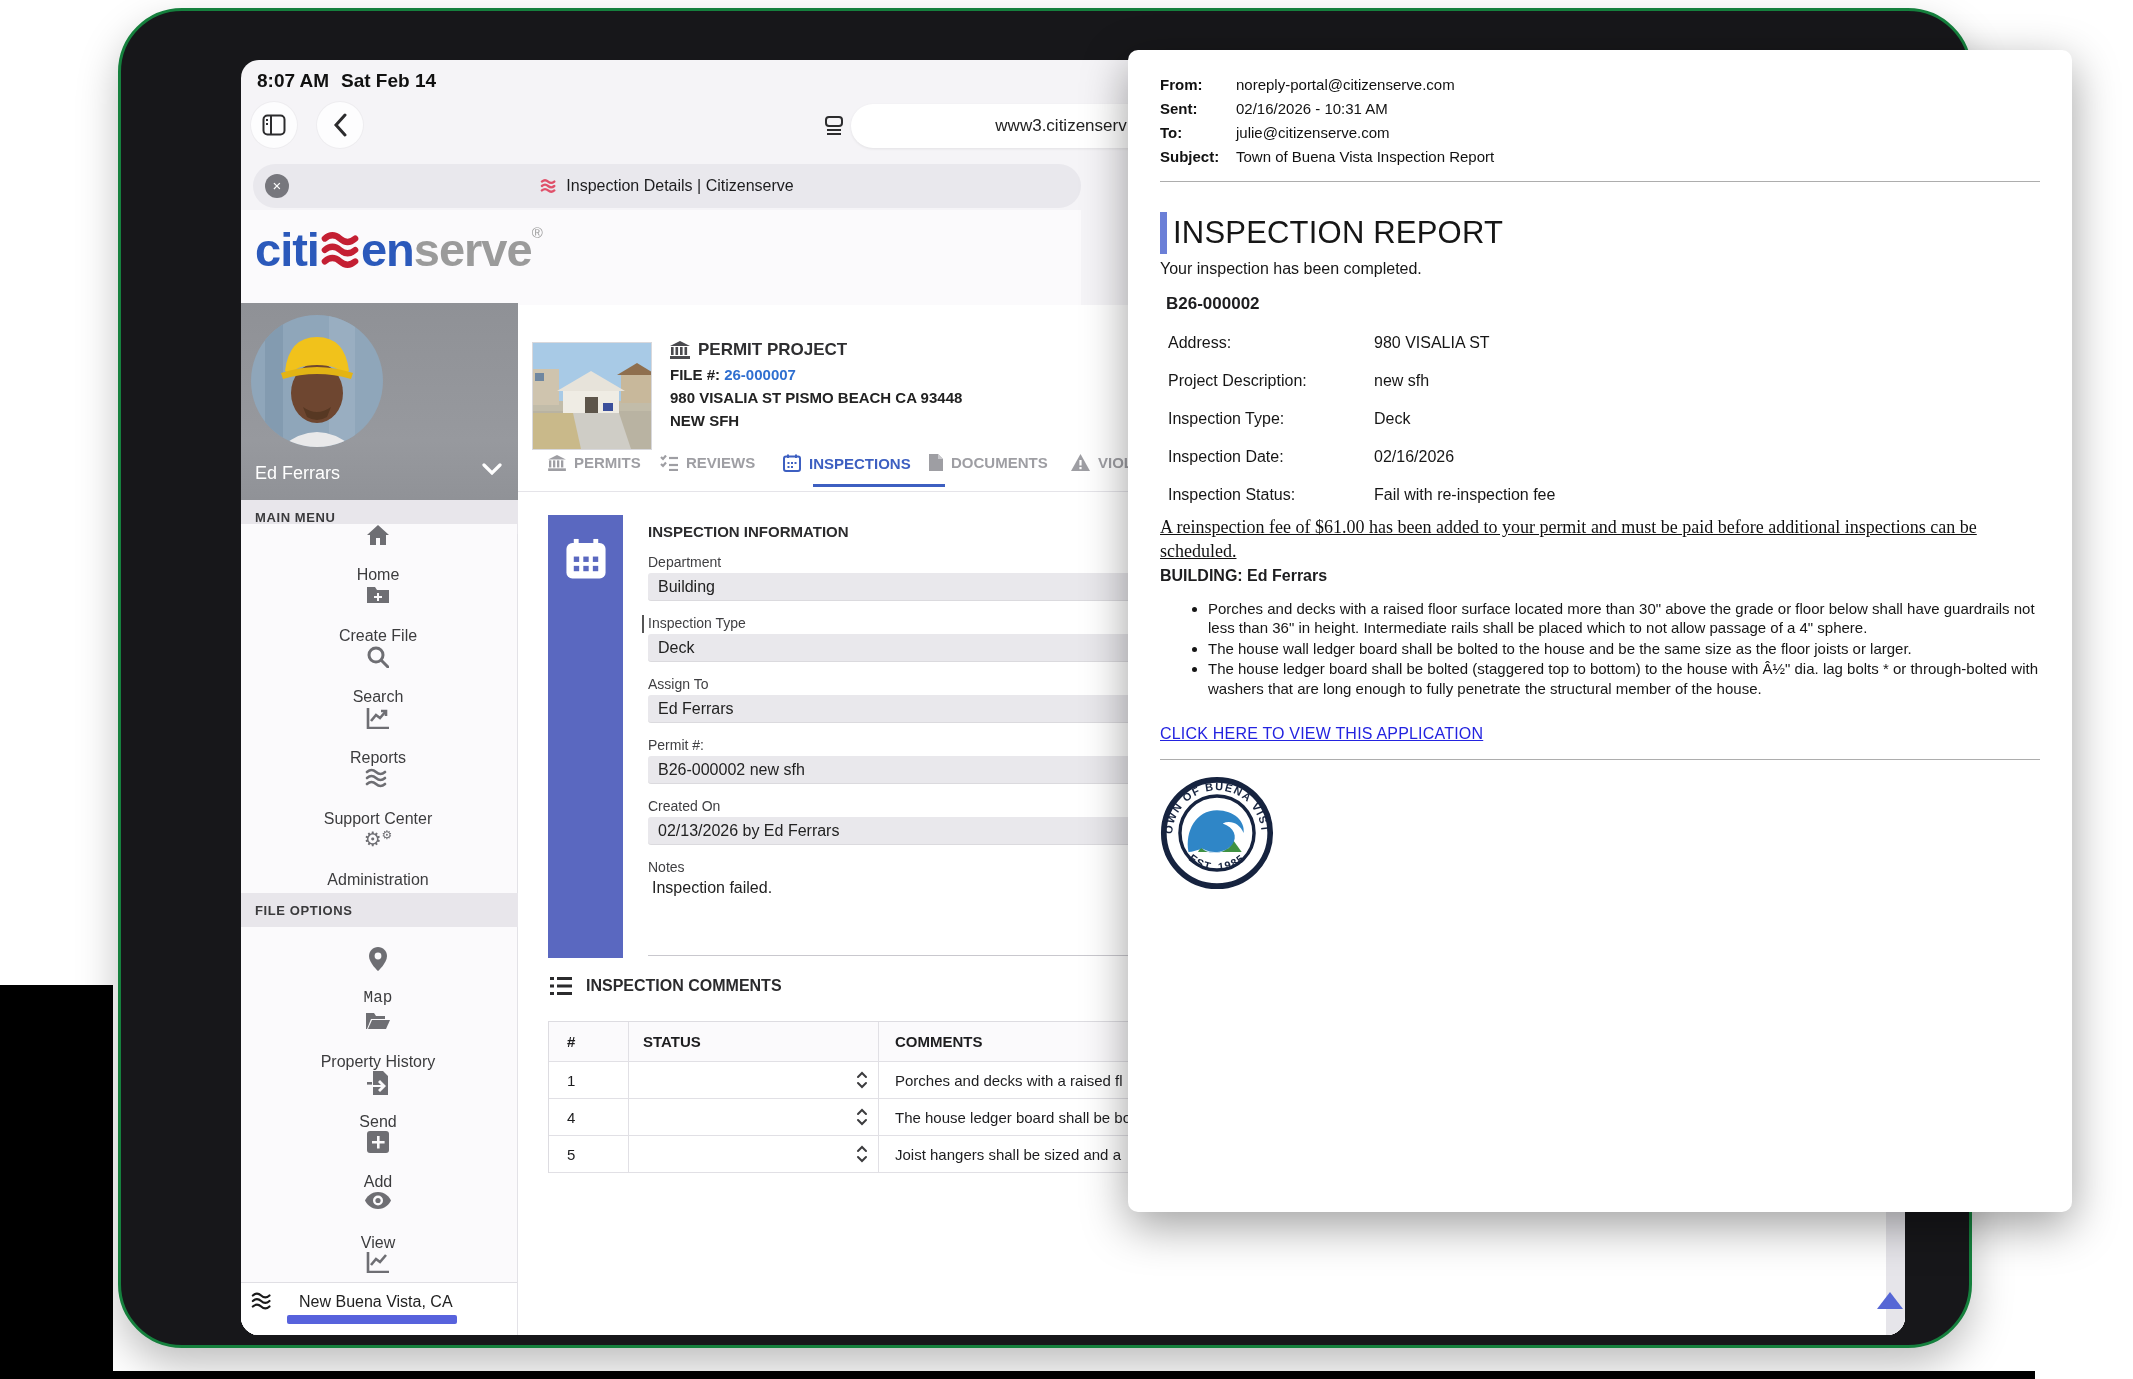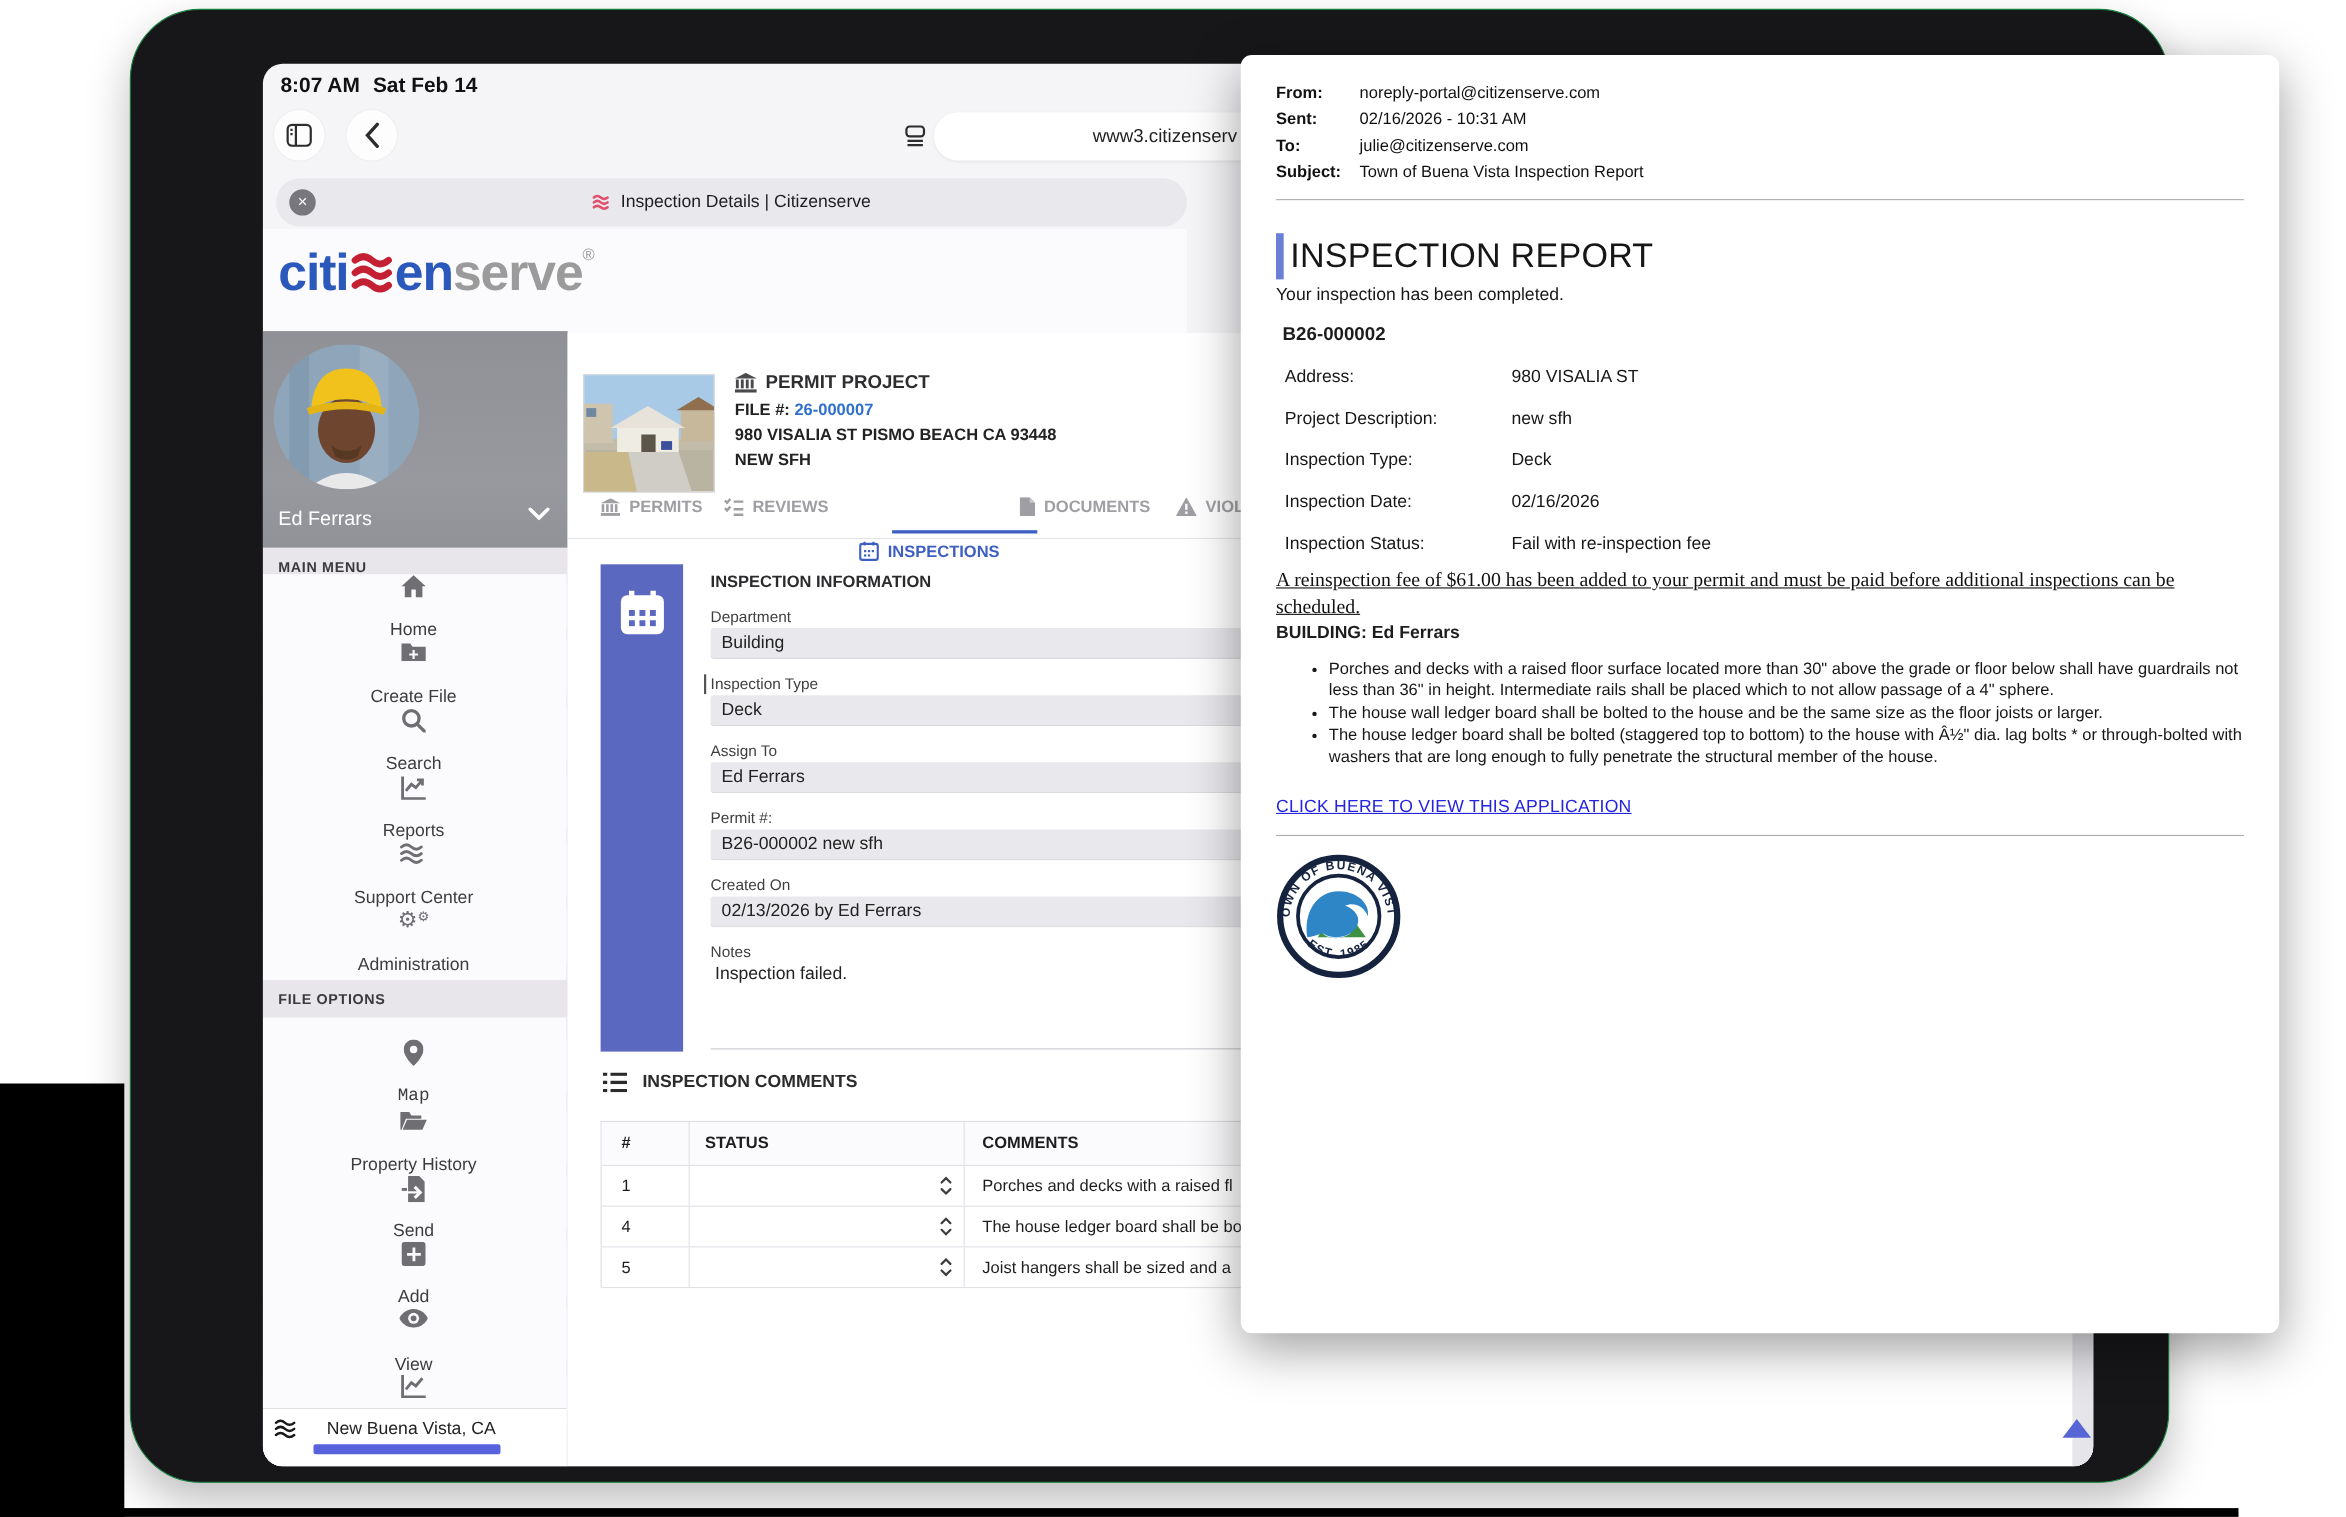"8:07 AM" .tablet { border: 1px solid #15803d -> 3px solid #15803d }
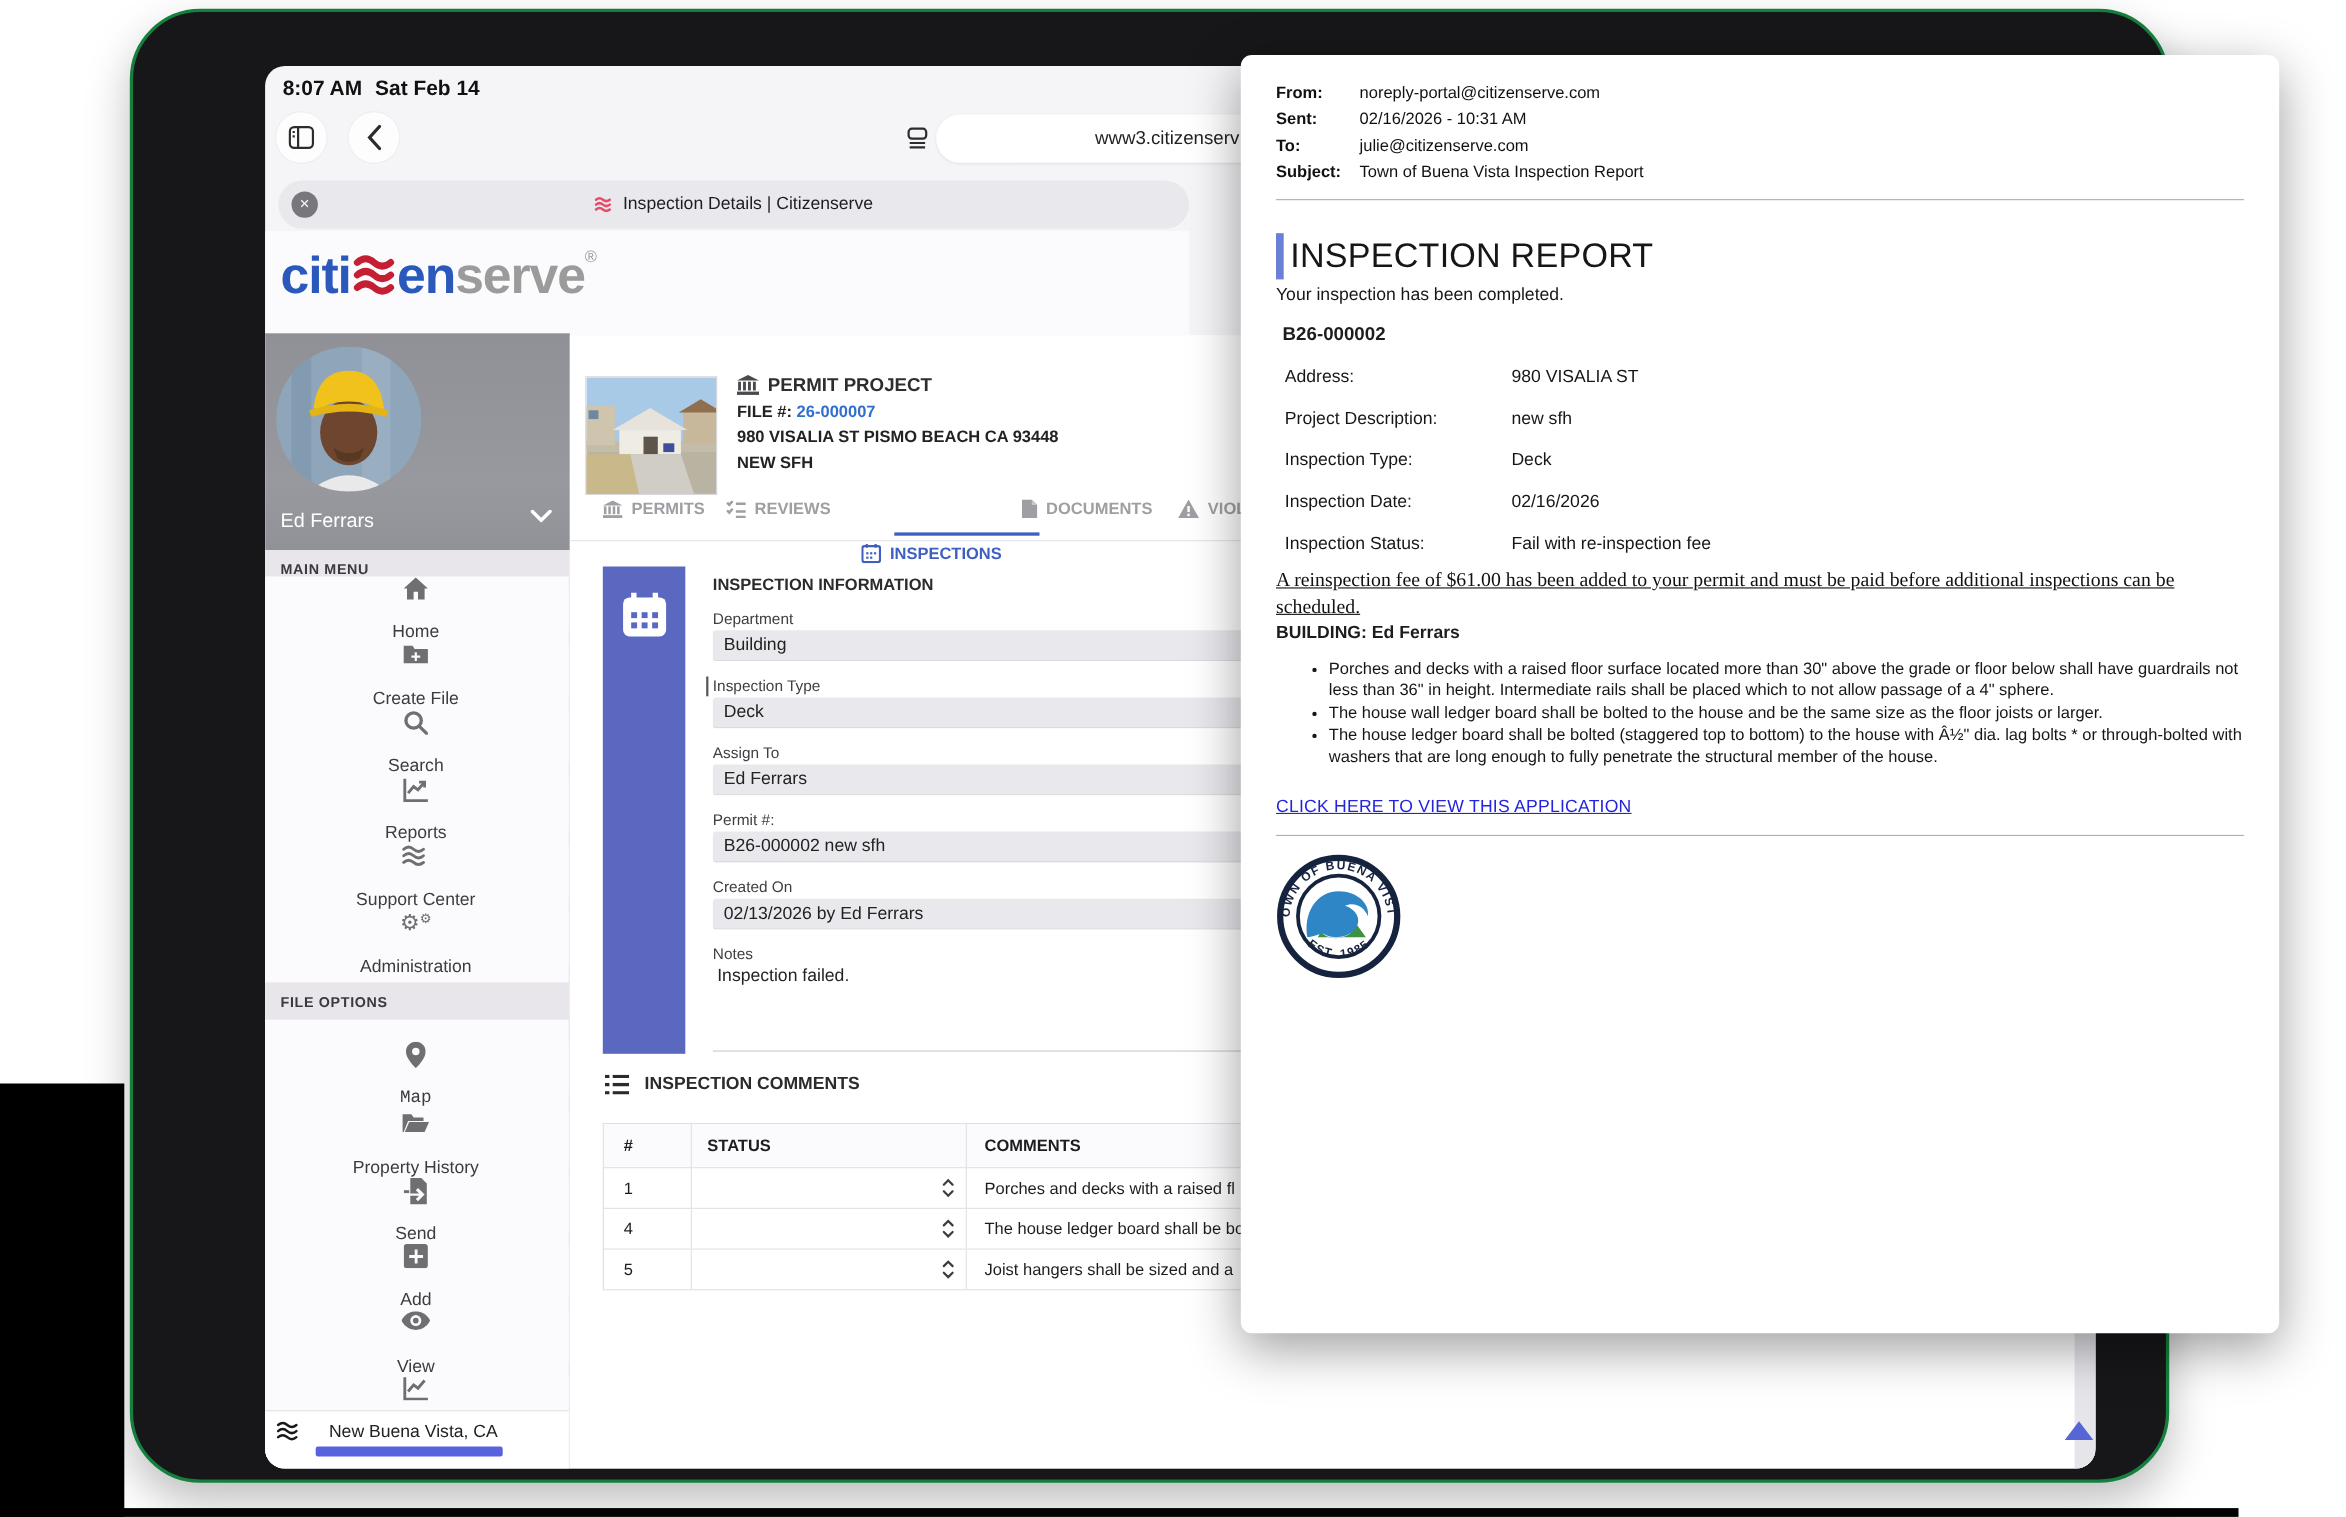"INSPECTIONS" div.ptab { margin-top: 40px -> none }
